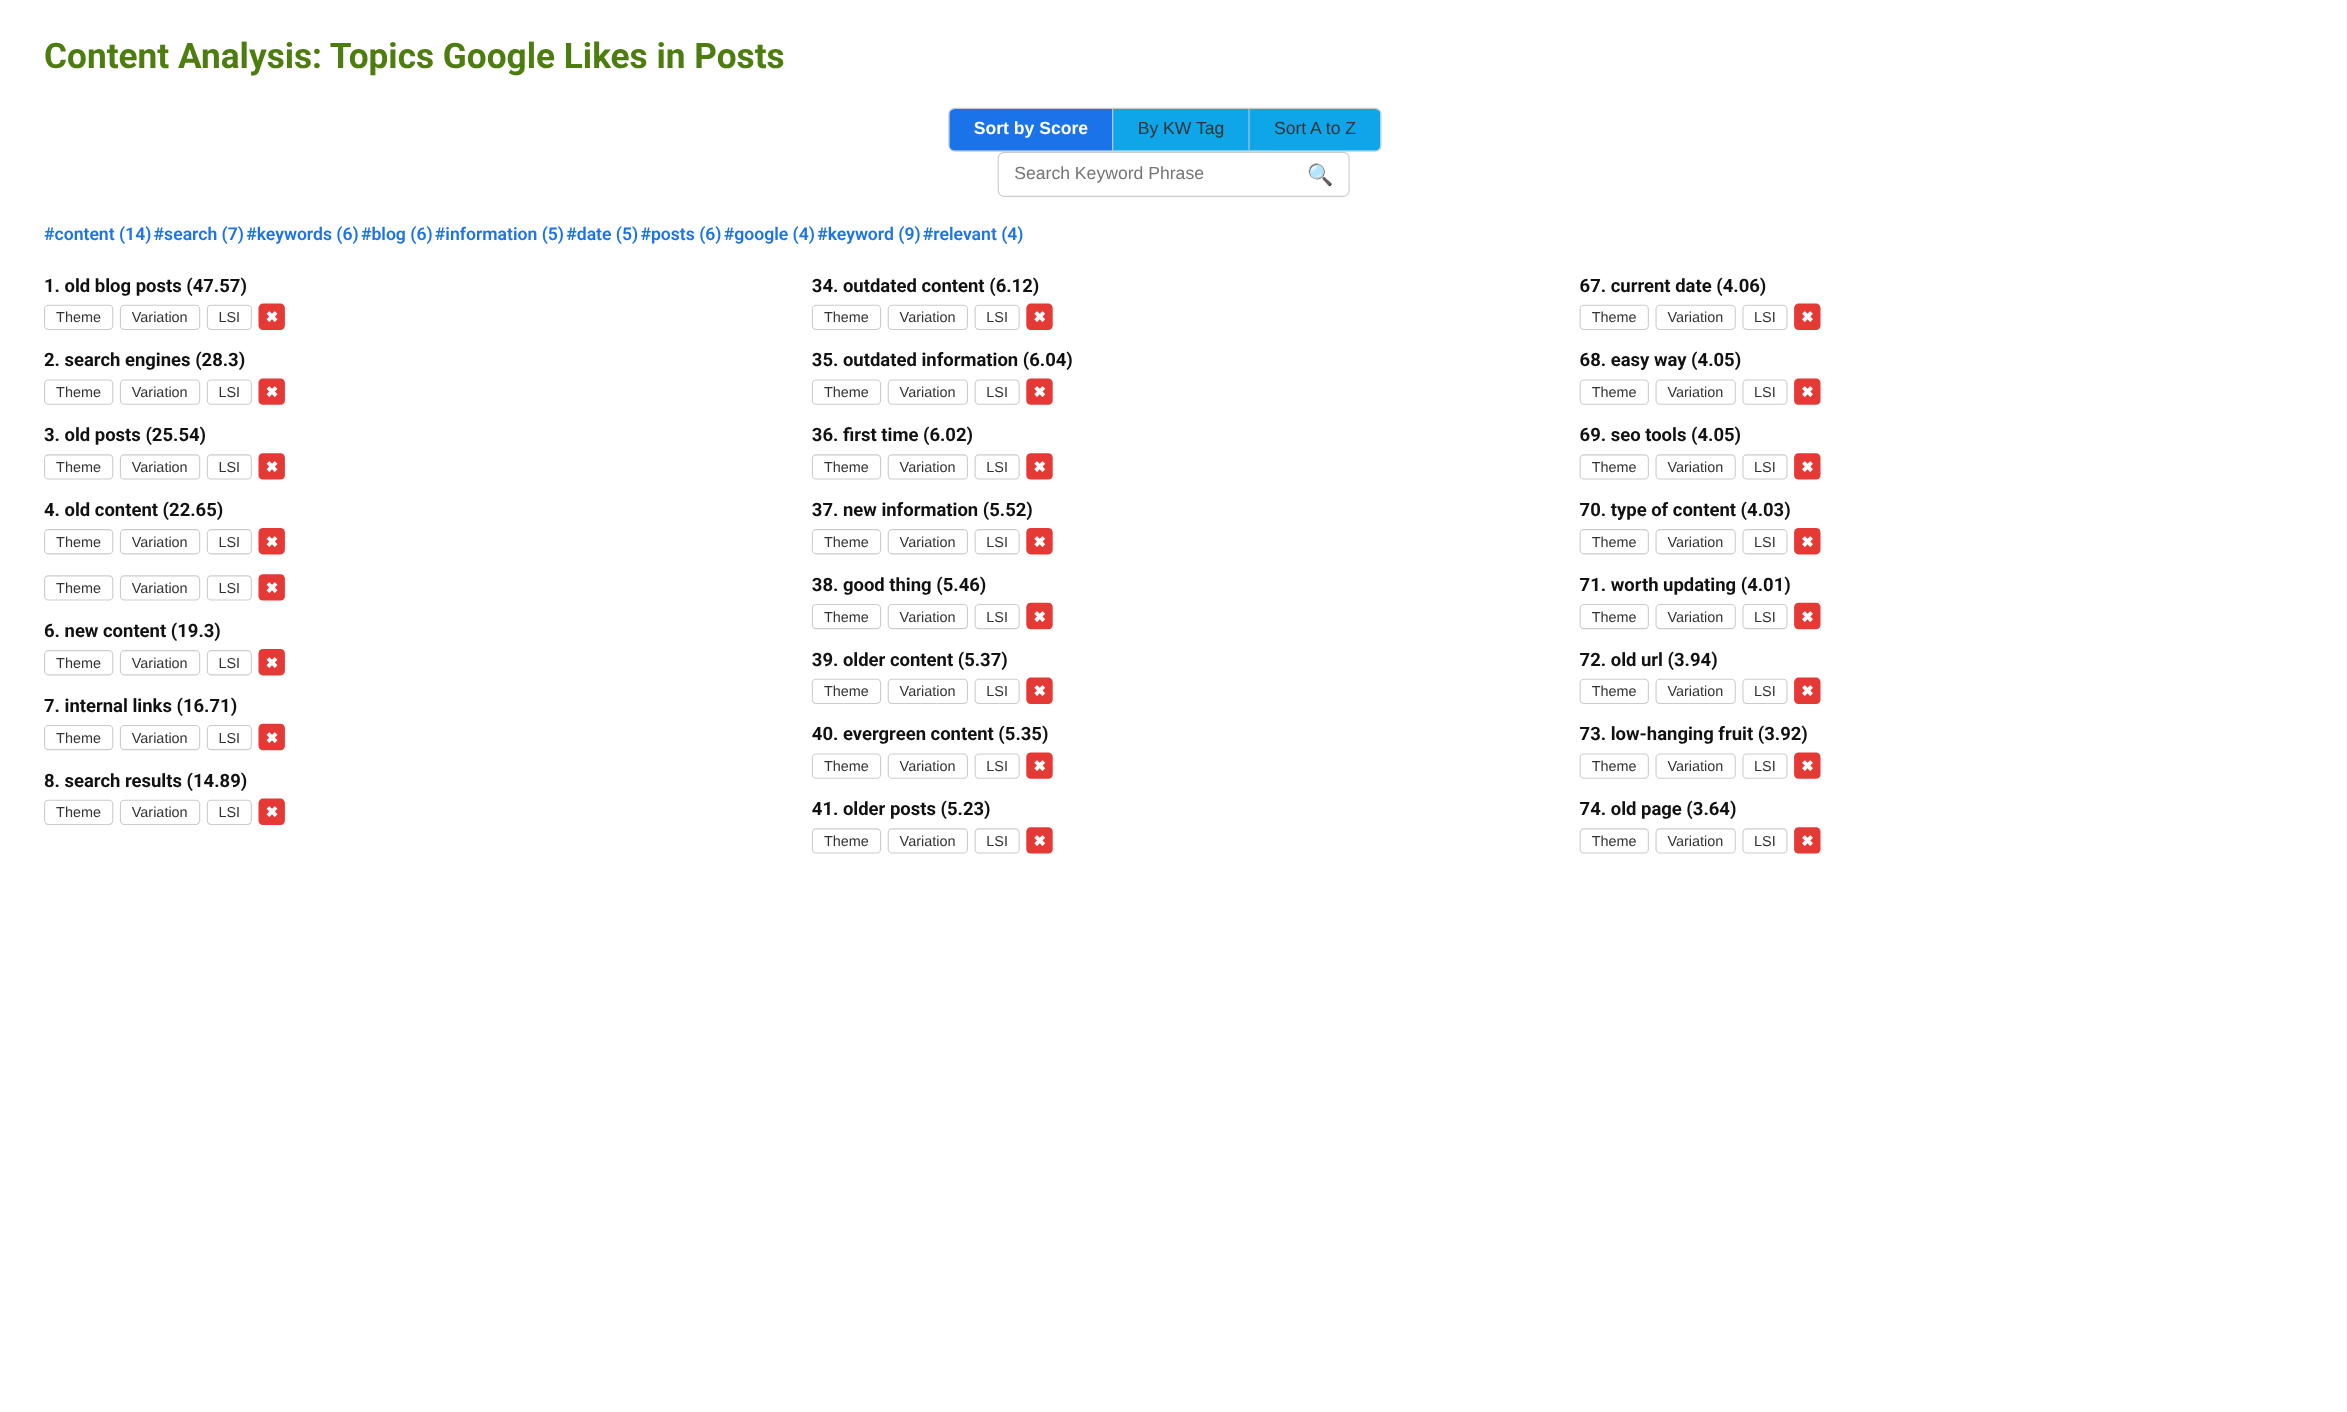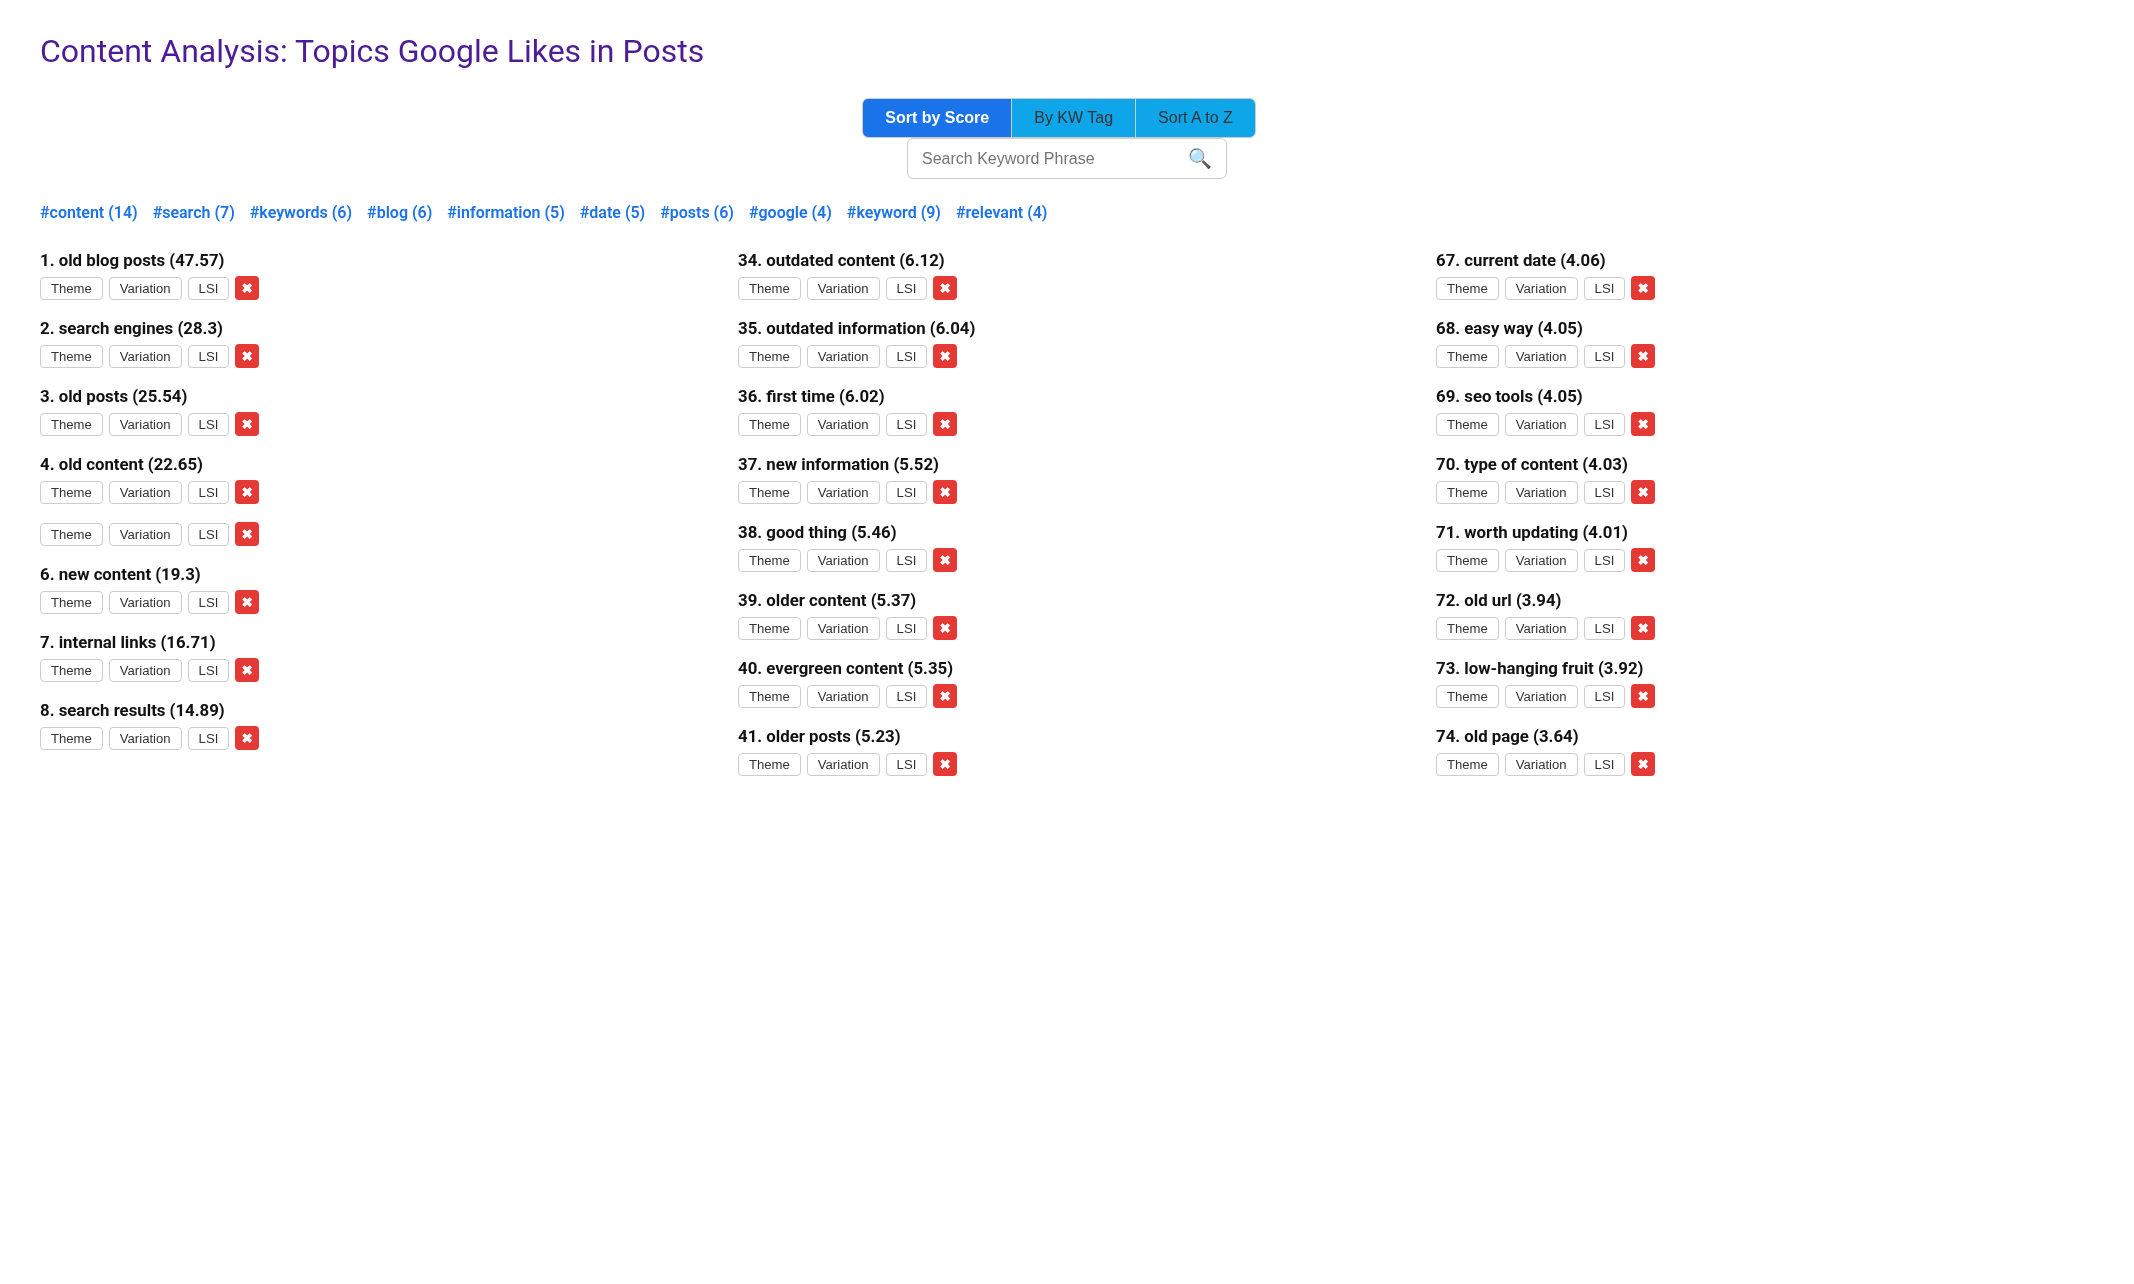"Content Analysis: Topics Google Likes" h1 { color: #4c1d95 -> #4d7c0f; font-weight: 400 -> 700 }
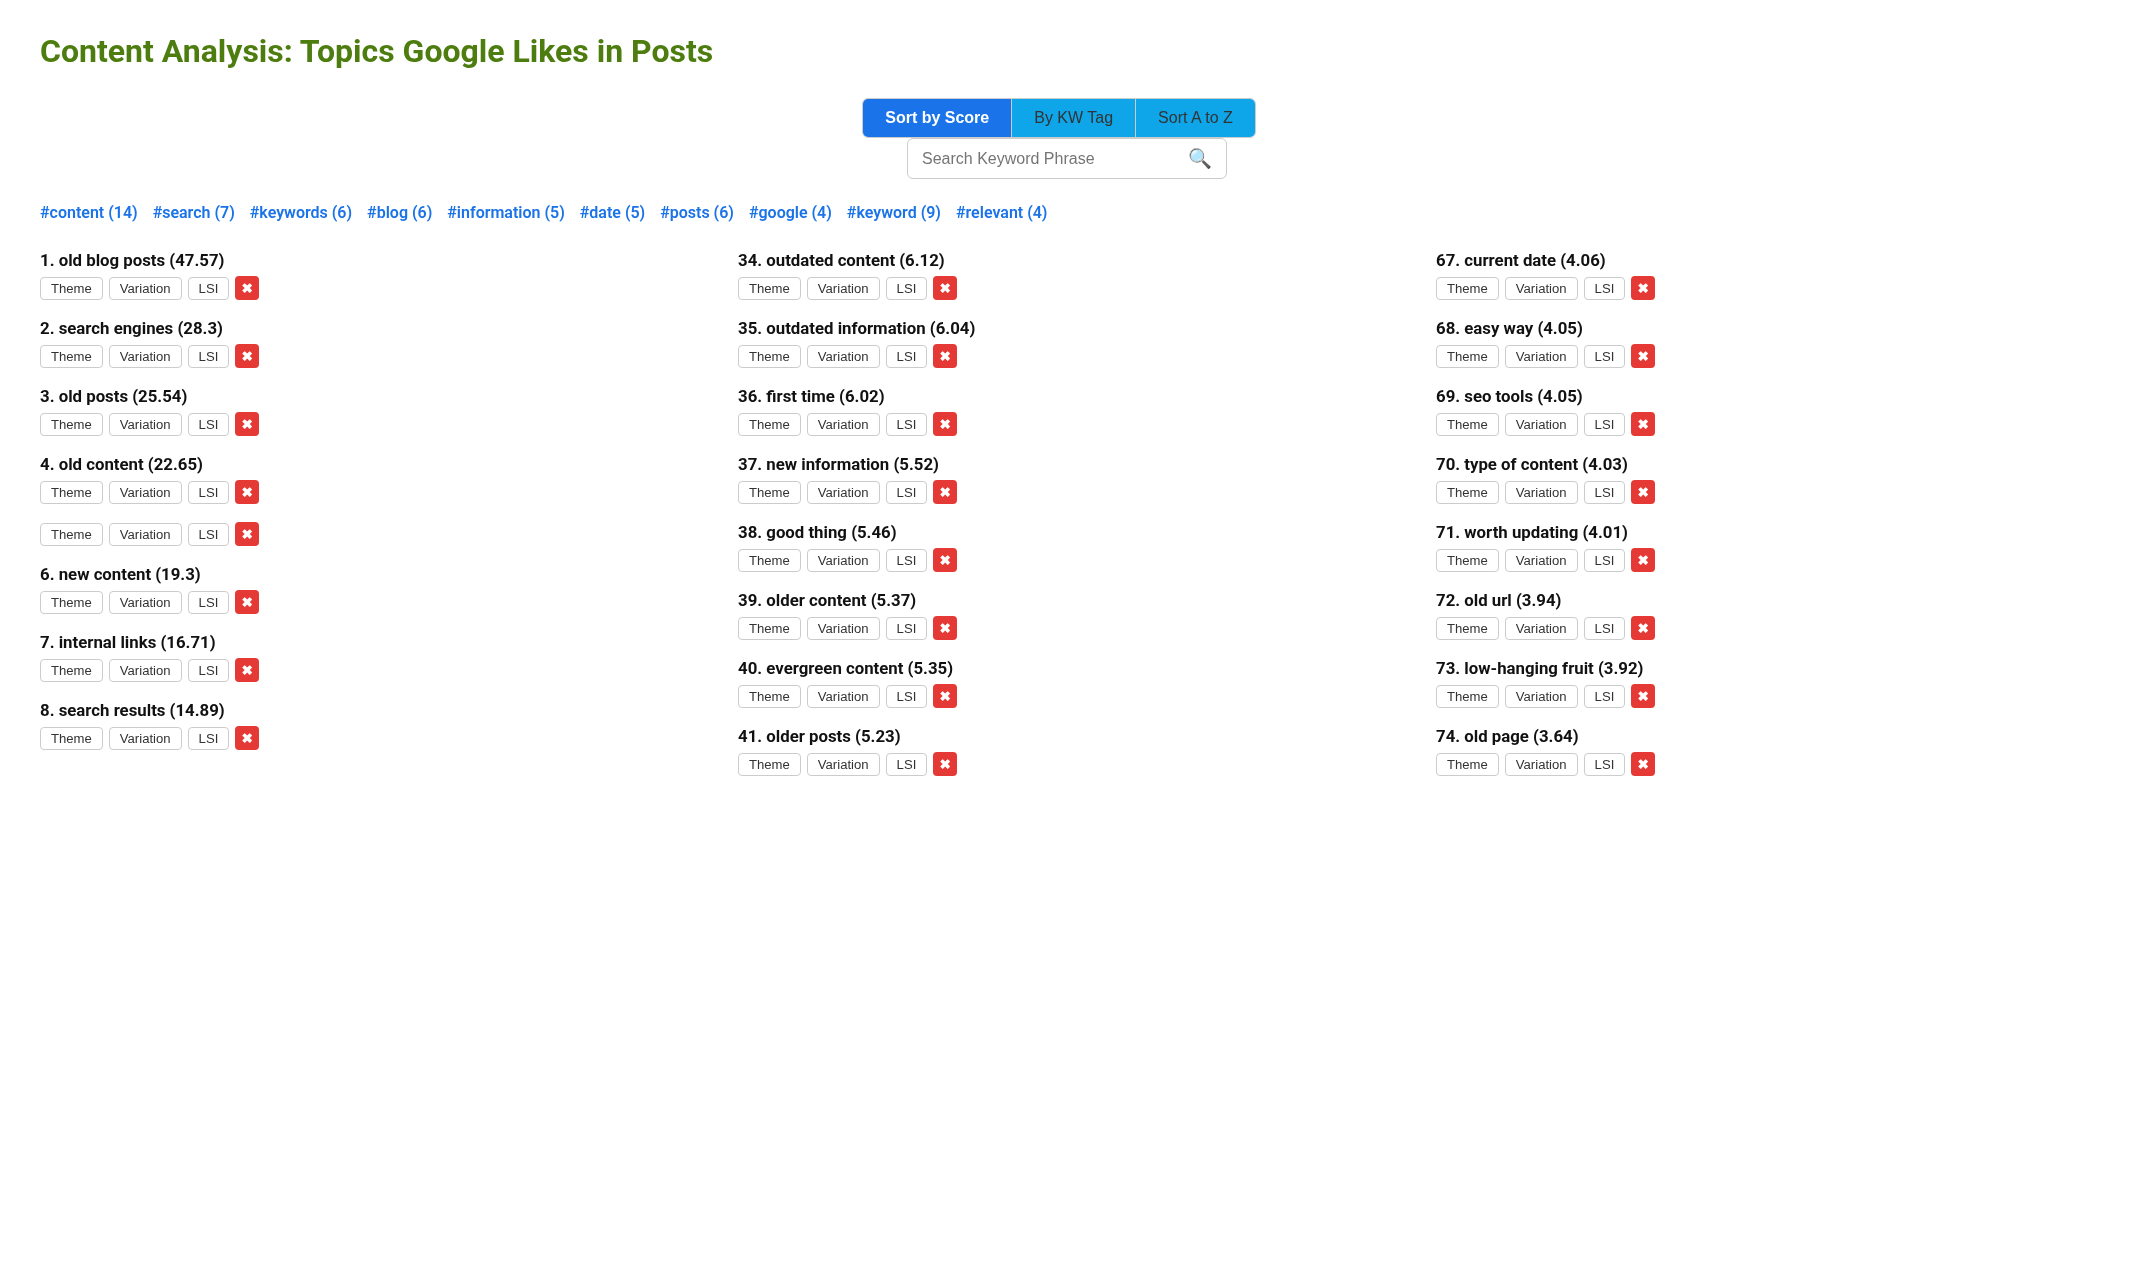"#content (14)" .tags-row { gap: 15px -> 2px }
